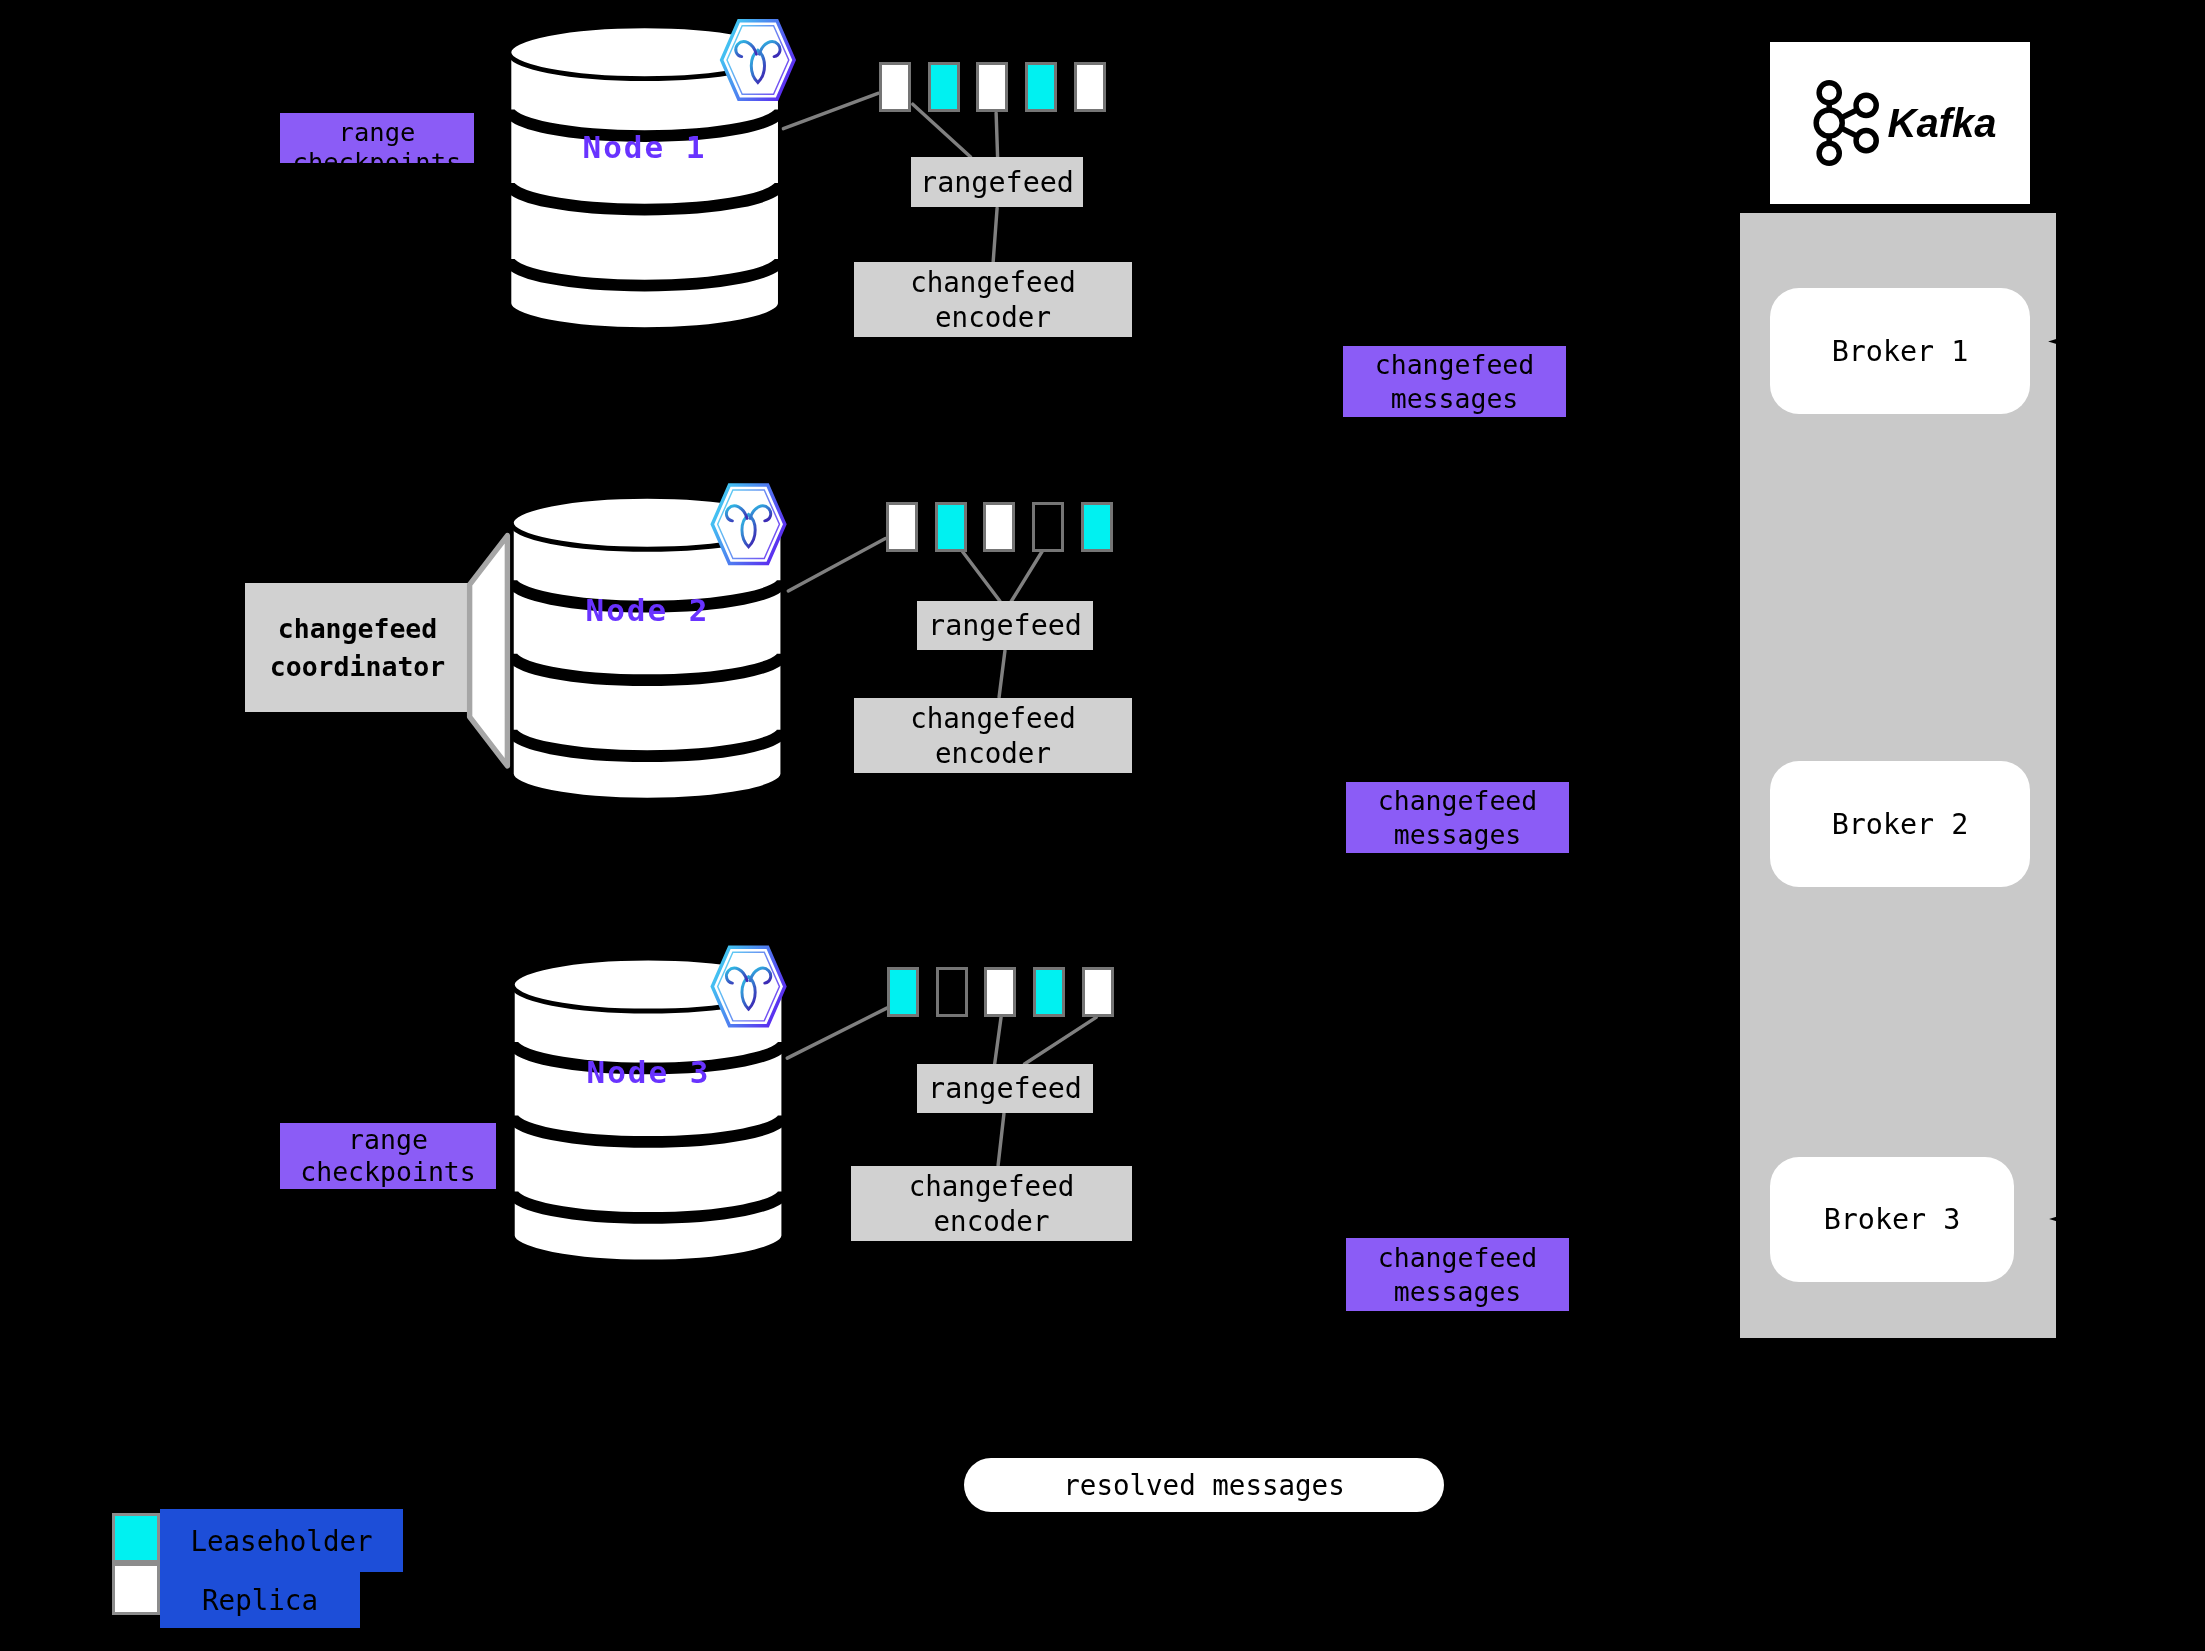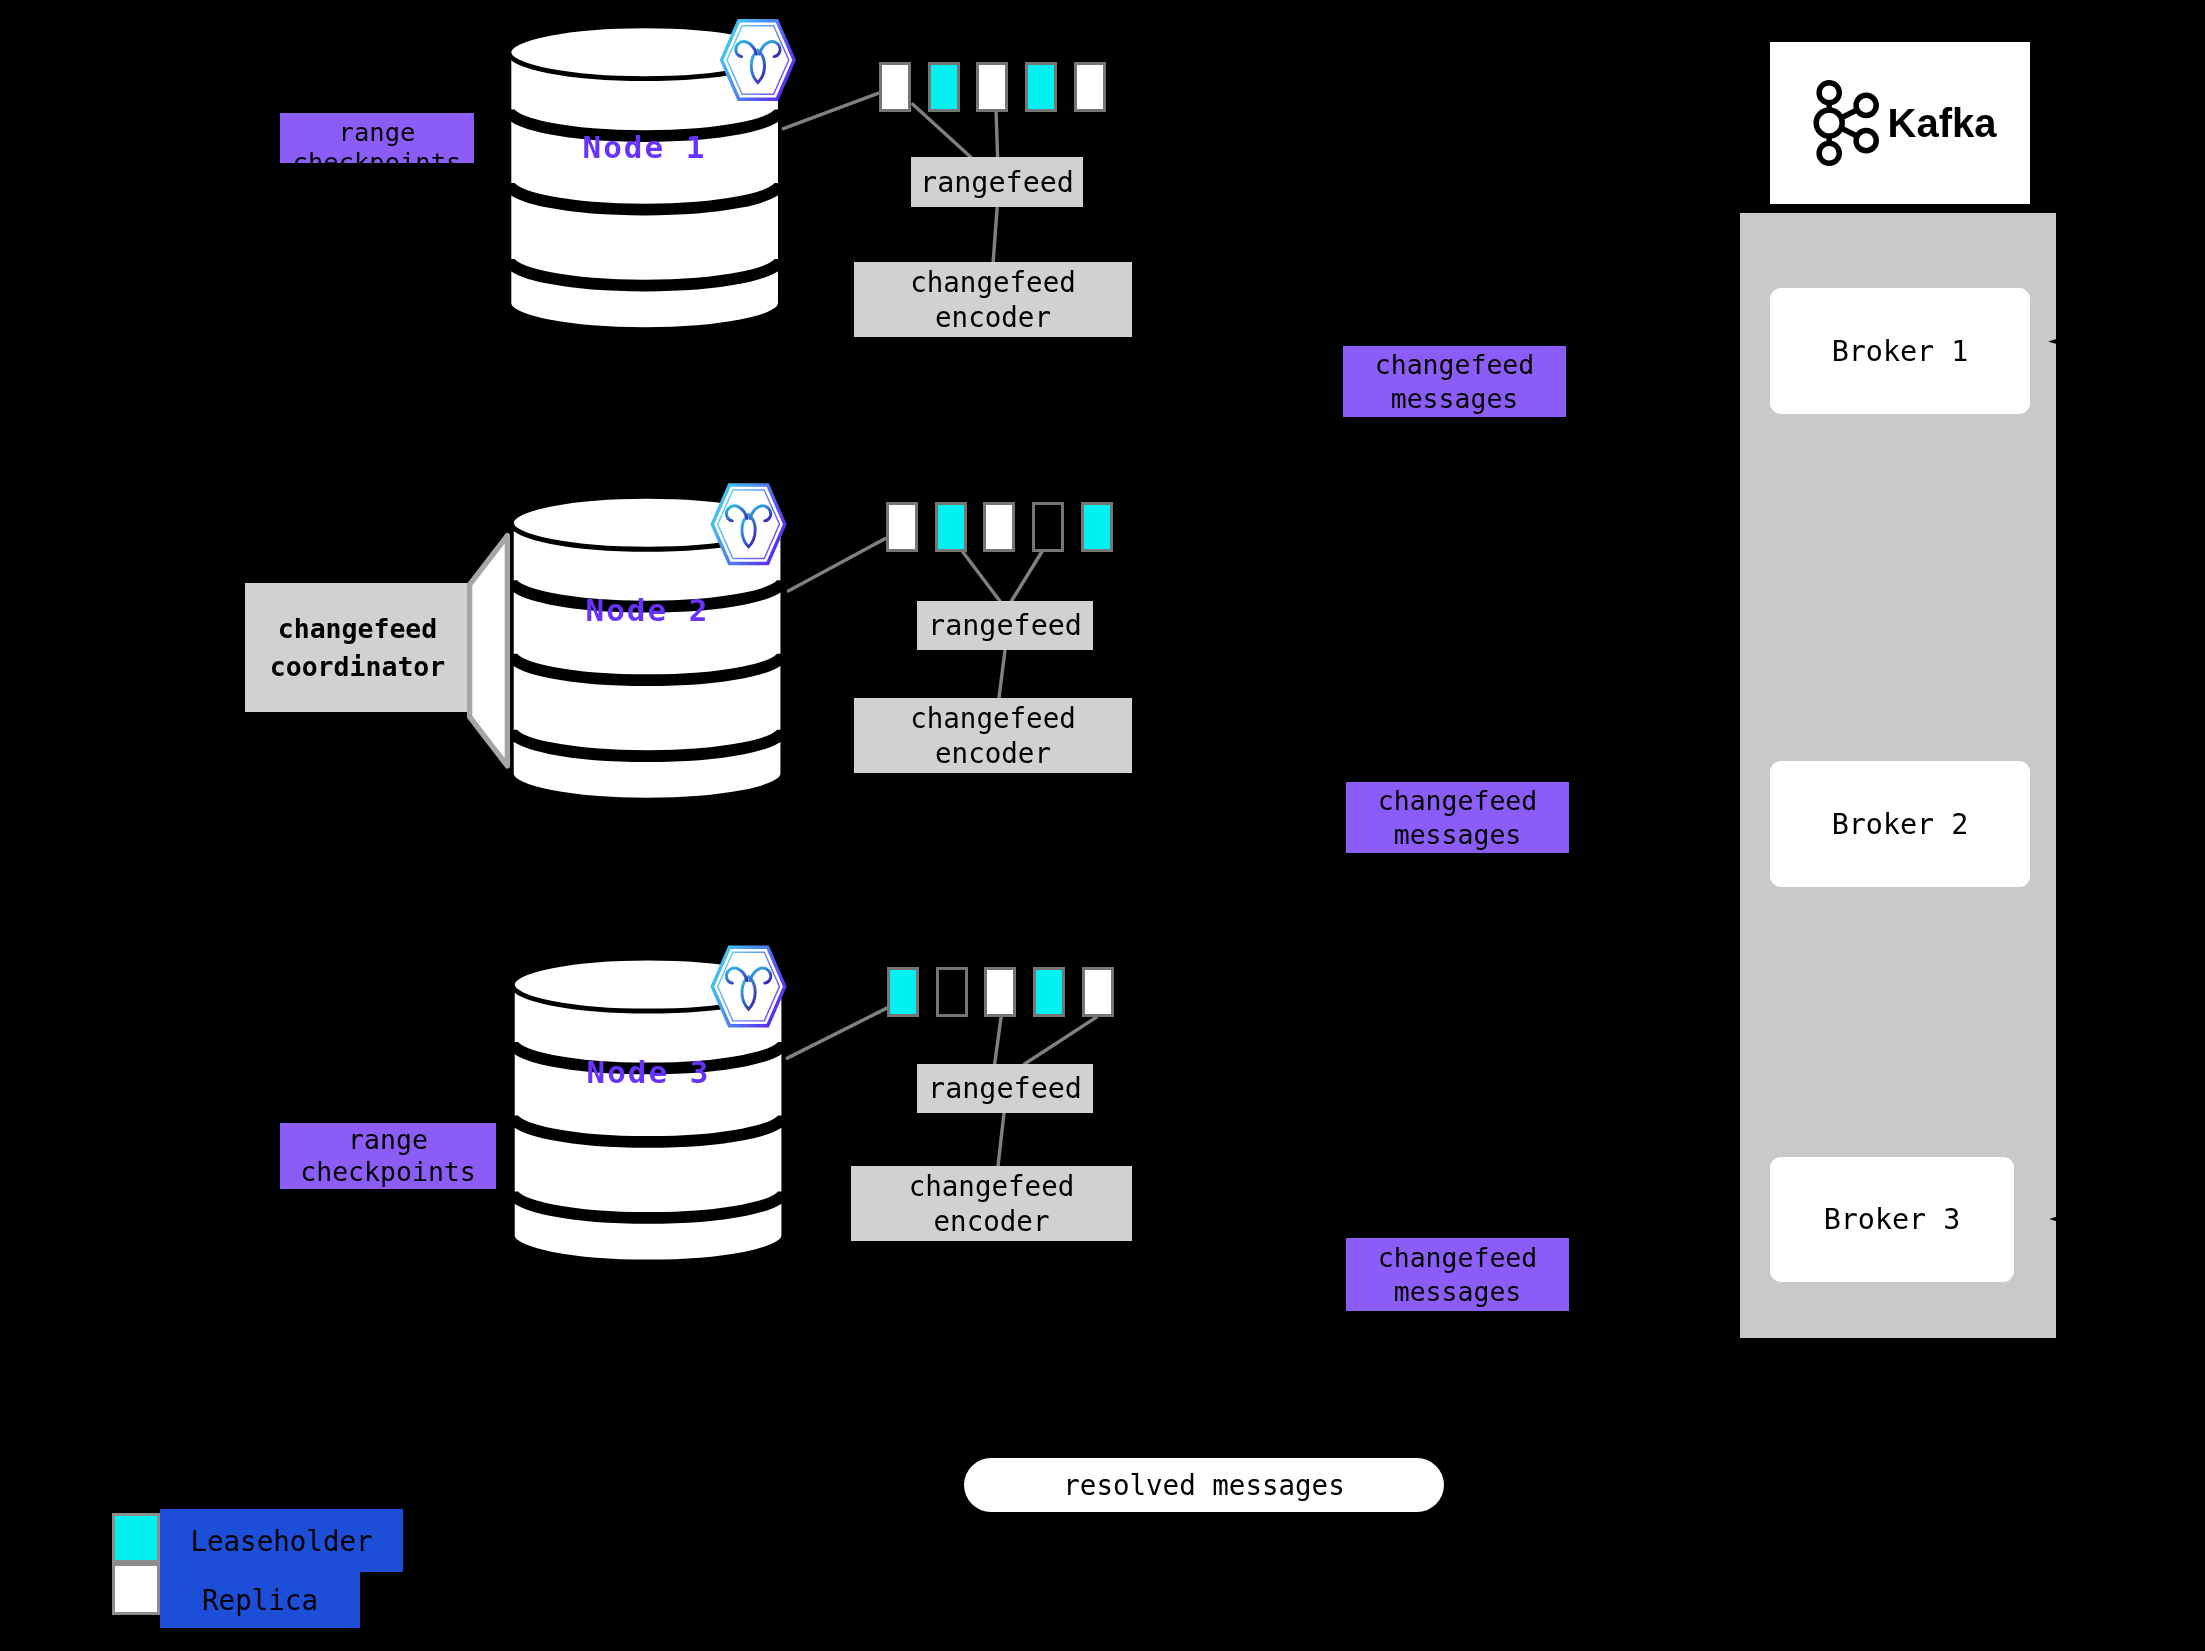"Kafka" .kafka-box { font-style: none -> italic }
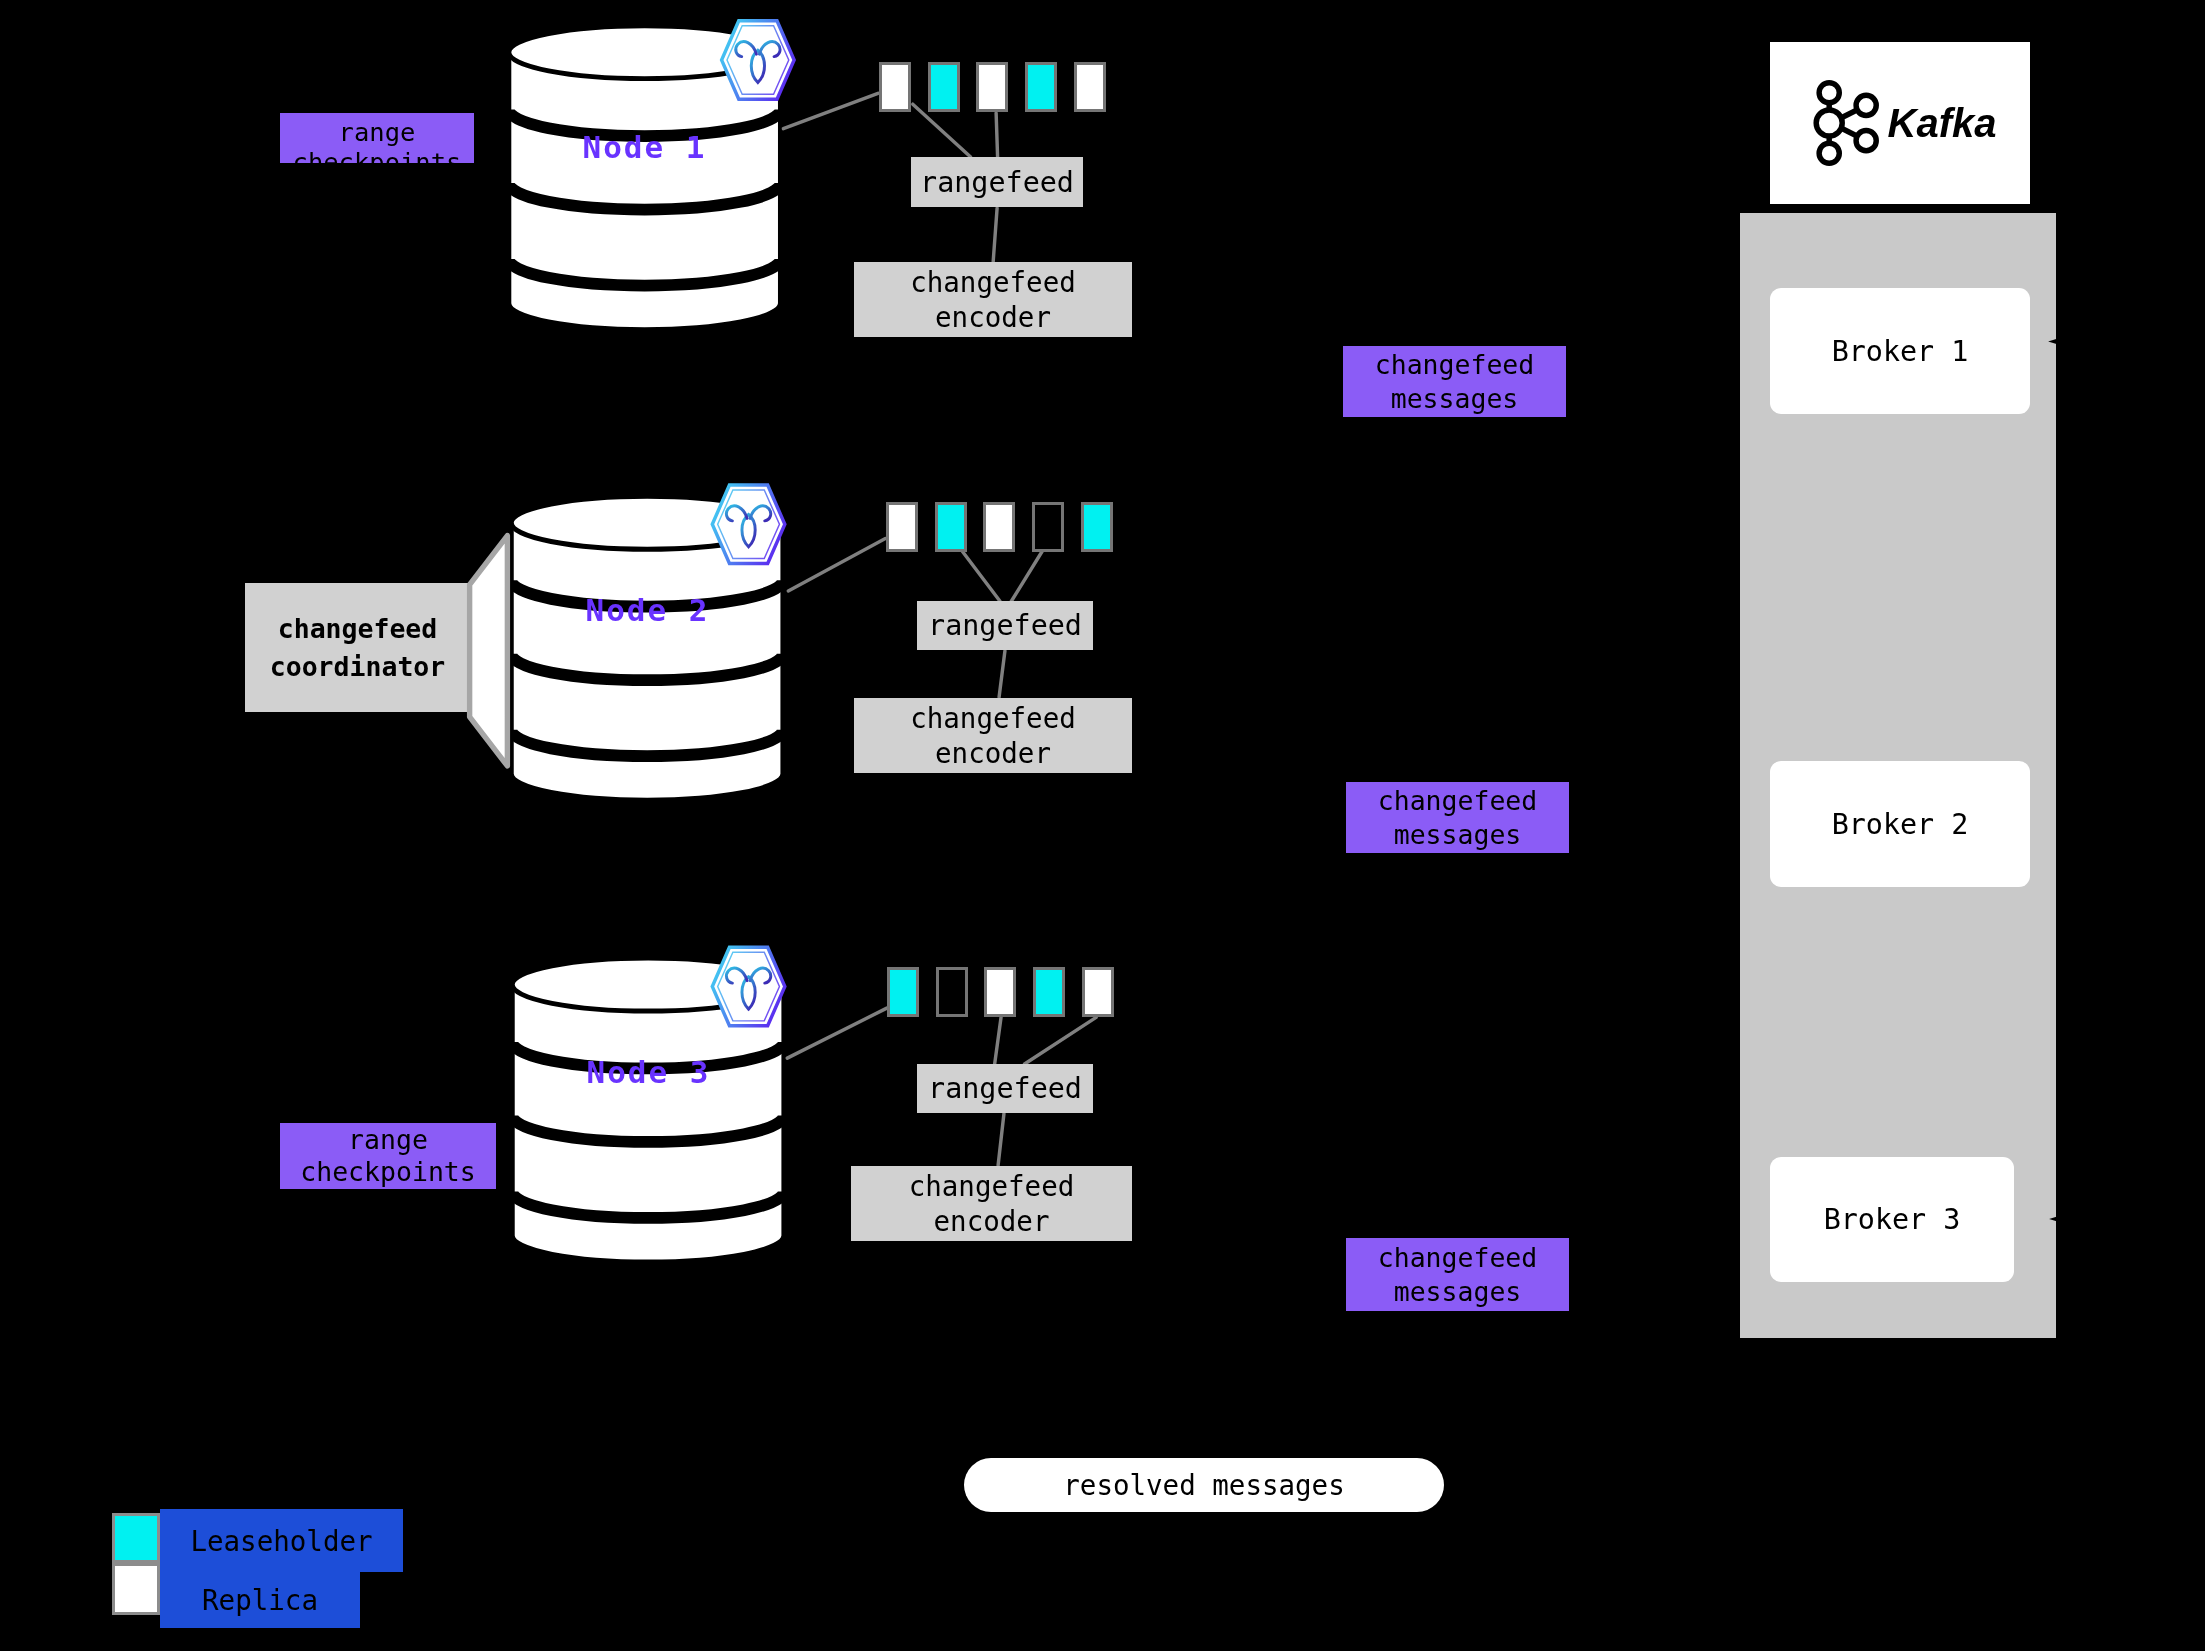"Broker 1" .broker { border-radius: 11px -> 29px }
